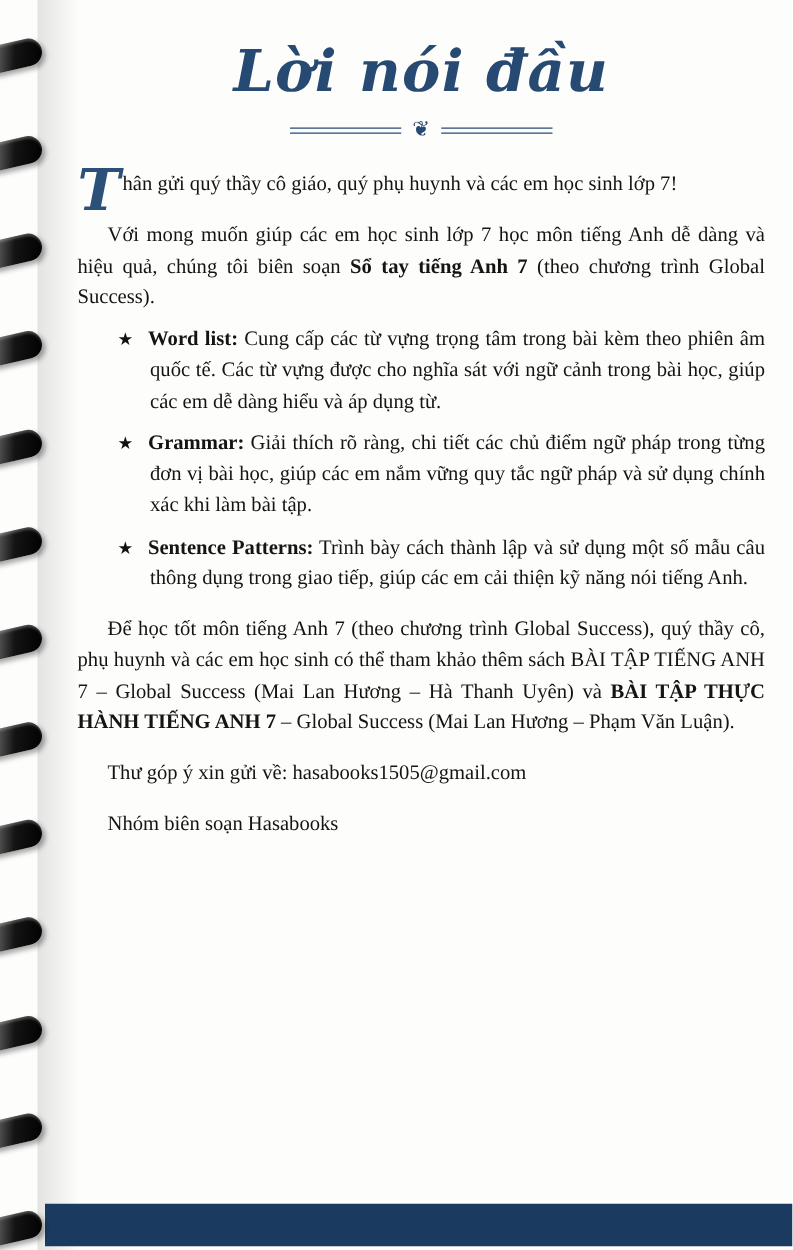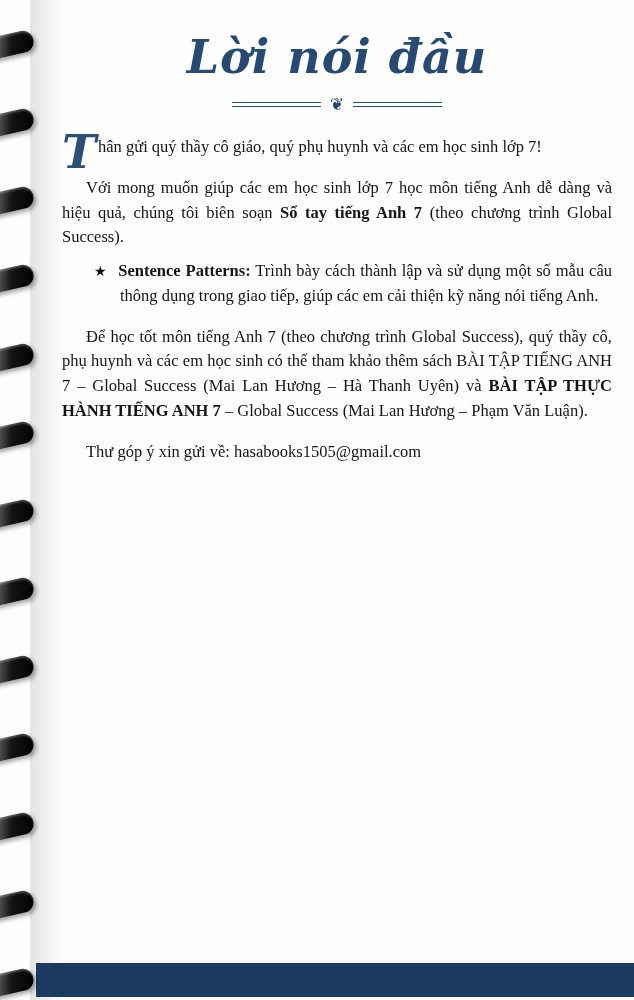"★ Word list: Cung cấp" p.para { html: none -> <p><span>★</span><b>Word list:</b><span> Cung cấp các từ vựng trọng tâm trong bài kèm theo phiên âm quốc tế. Các từ vựng được cho nghĩa sát với ngữ cảnh trong bài học, giúp các em dễ dàng hiểu và áp dụng từ.</span></p> }
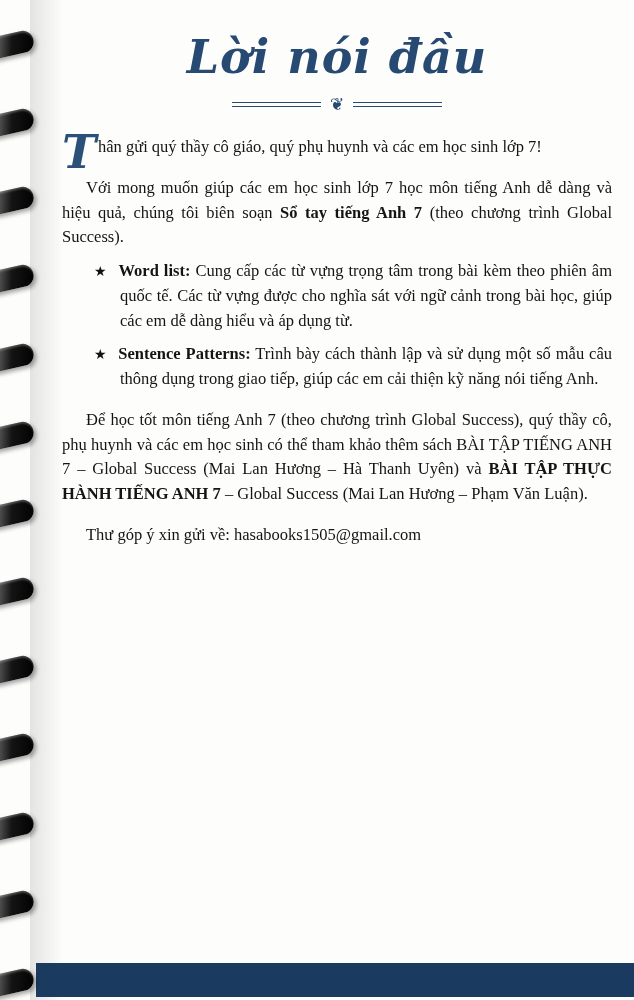"★ Grammar: Giải thích rõ" p.para { html: none -> <p><span>★</span><b>Grammar:</b><span> Giải thích rõ ràng, chi tiết các chủ điểm ngữ pháp trong từng đơn vị bài học, giúp các em nắm vững quy tắc ngữ pháp và sử dụng chính xác khi làm bài tập.</span></p> }
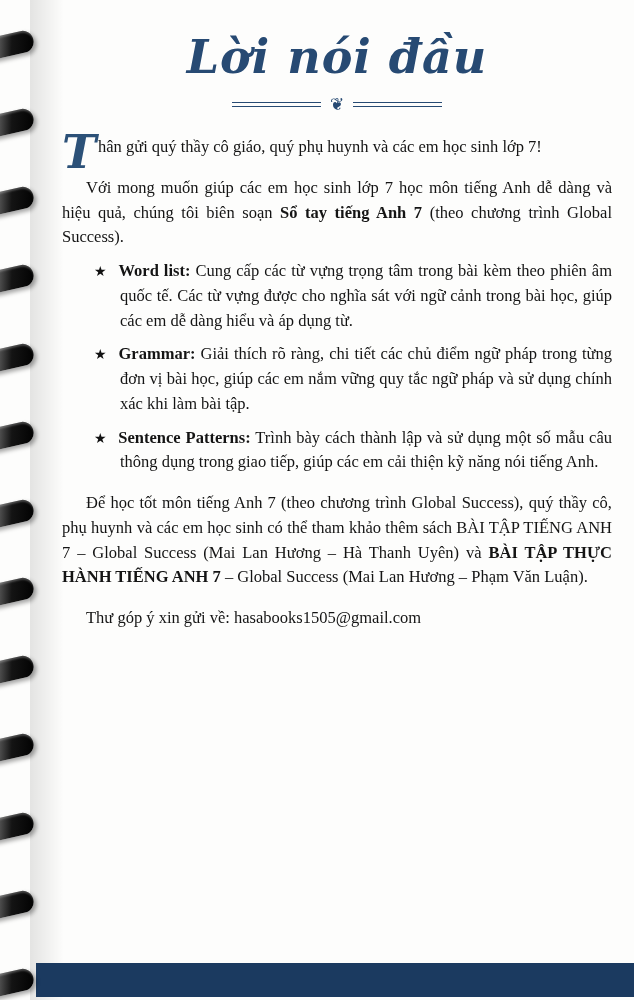"Nhóm biên soạn Hasabooks" p.para { html: none -> <p><span>Nhóm biên soạn Hasabooks</span></p> }
